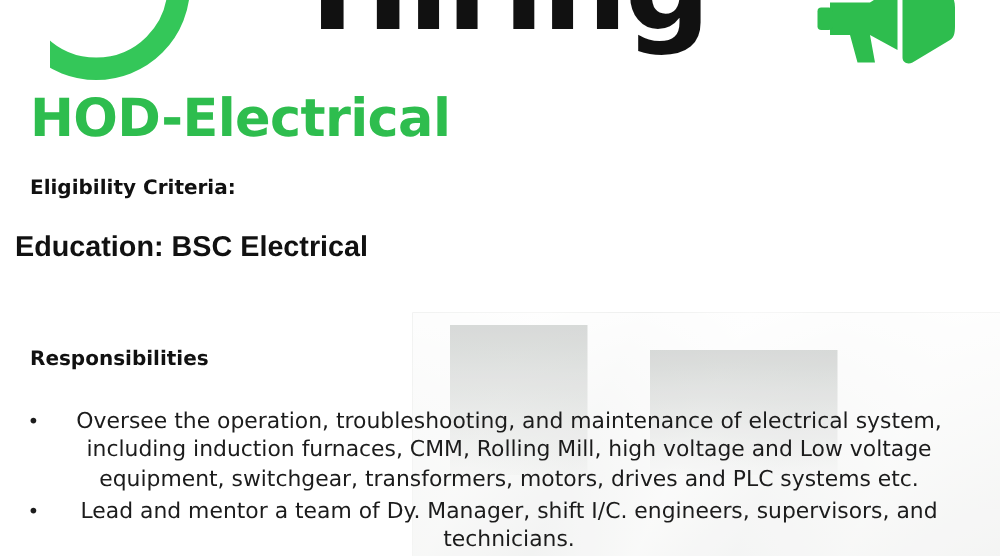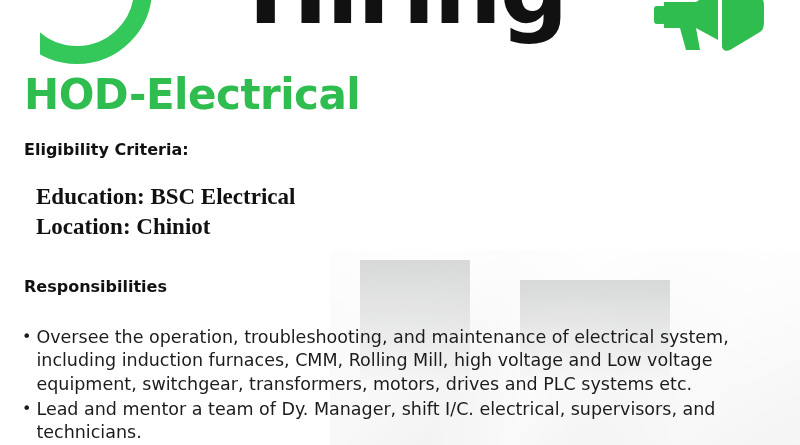"HOD-Electrical" #poster { text-align: none -> center }
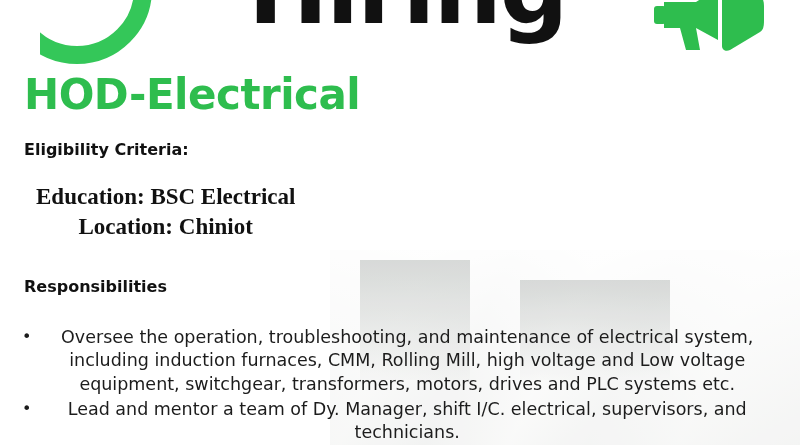"Education: BSC Electrical" .criteria { font-family: Liberation Serif, serif -> Liberation Sans, sans-serif; left: 36px -> 12px }
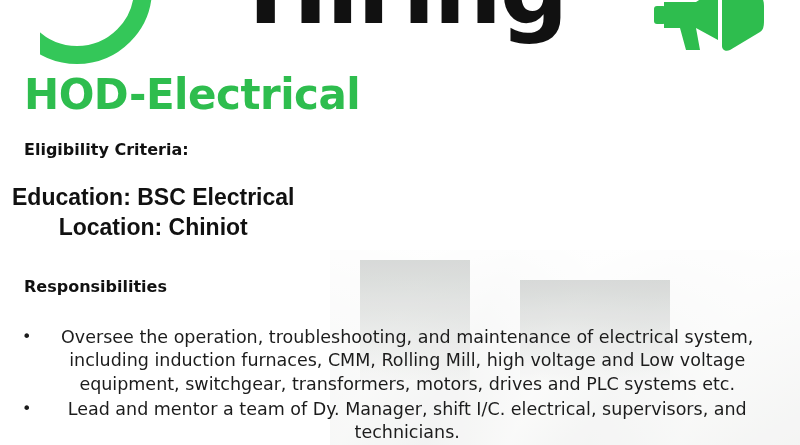"Location: Chiniot" div.criteria-line { html: <div>Location: Chiniot</div> -> none }
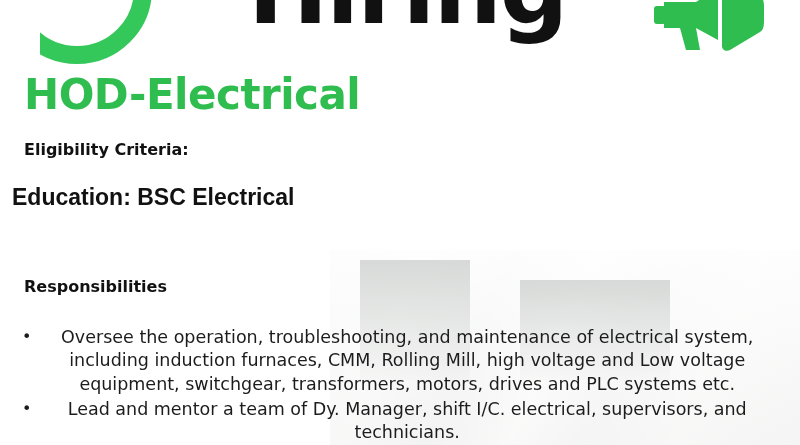"Lead and mentor a team" span.resp-text { text: electrical -> engineers }
